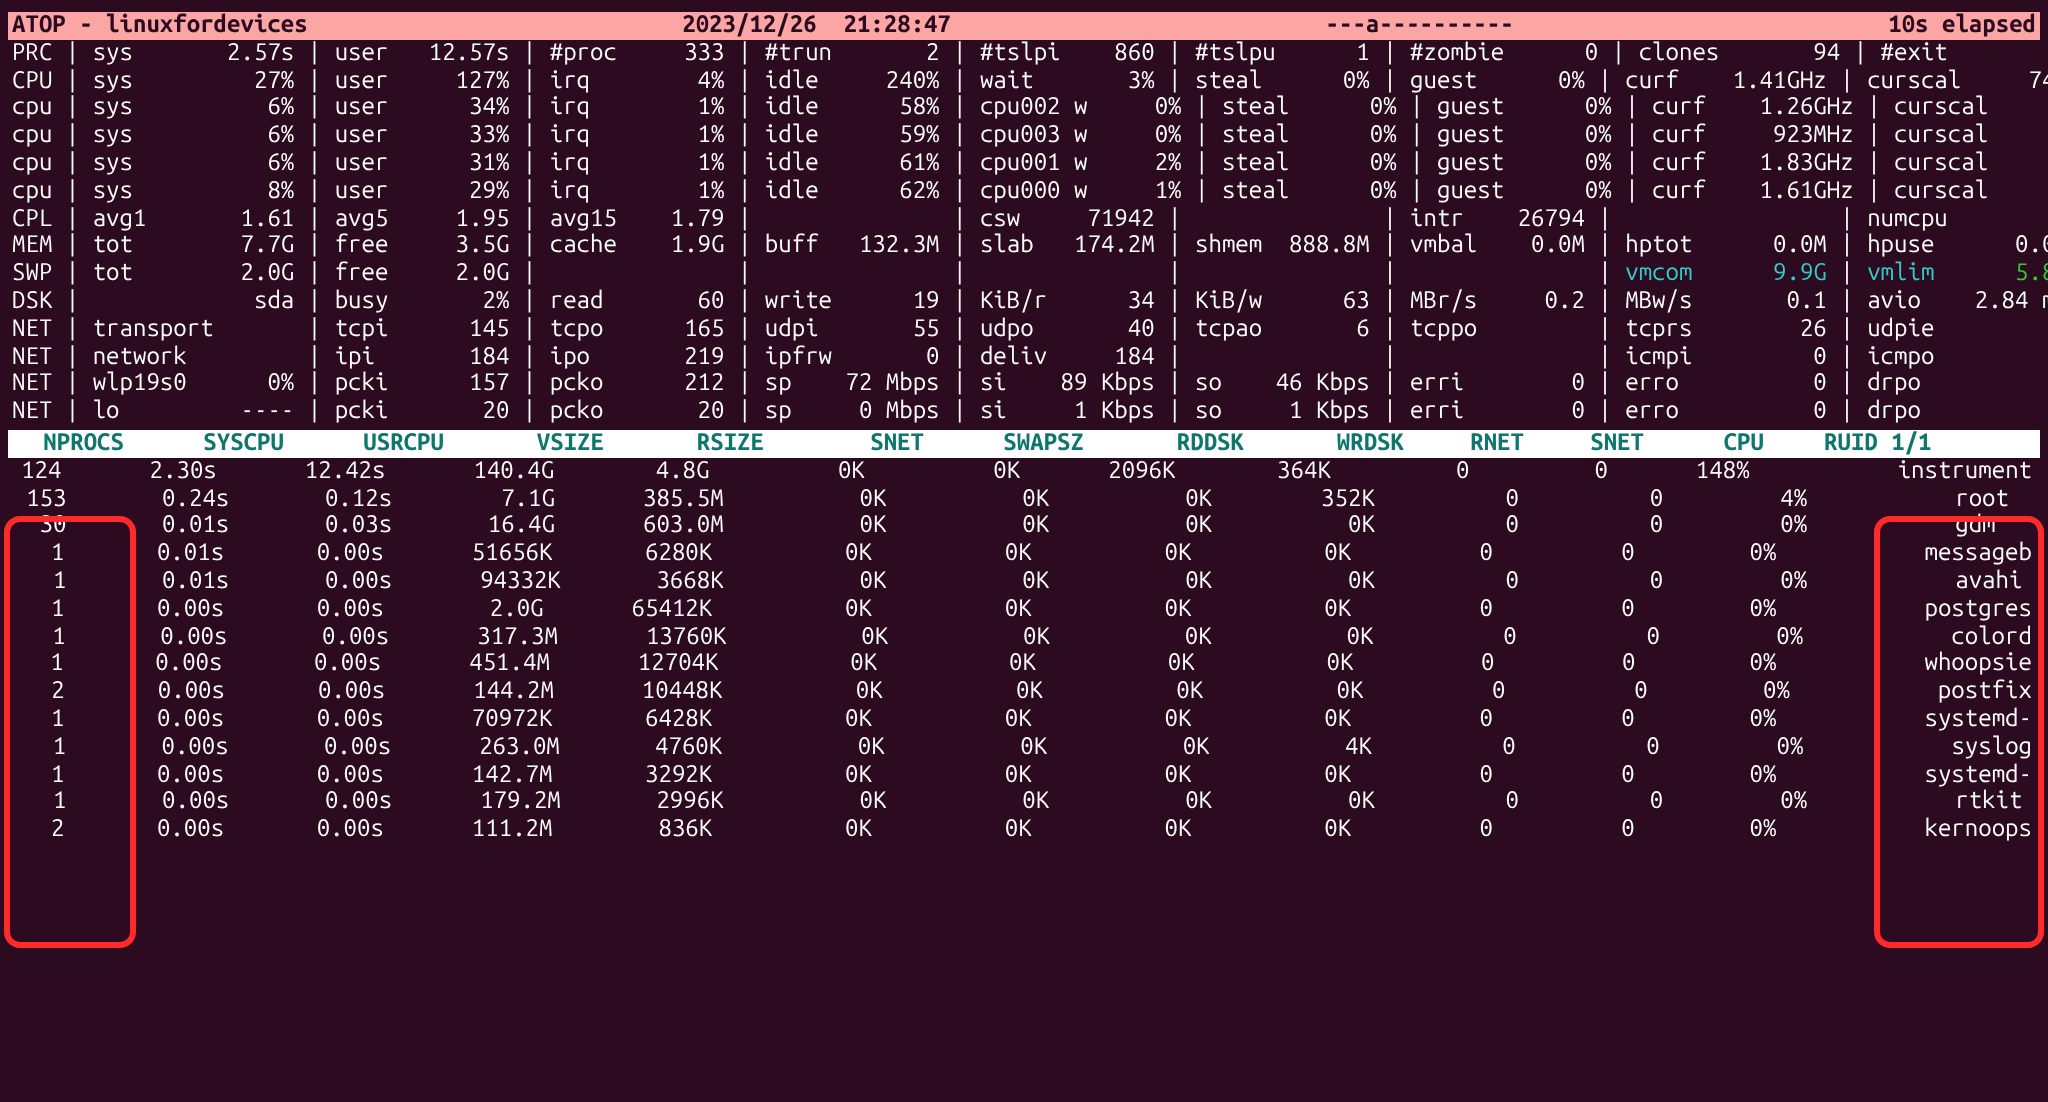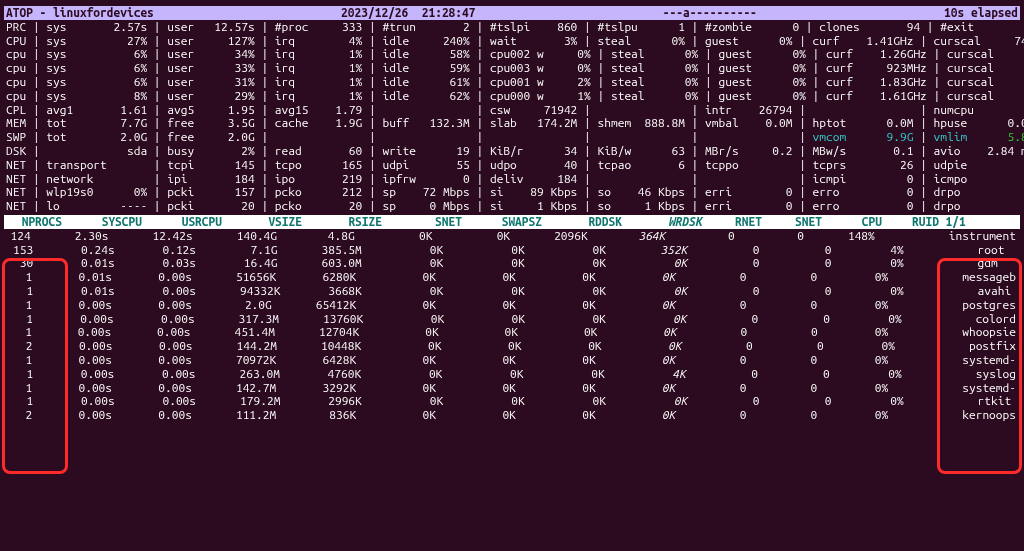"ATOP - linuxfordevices" .header-bar { background: #c4b5fd -> #fca5a5 }
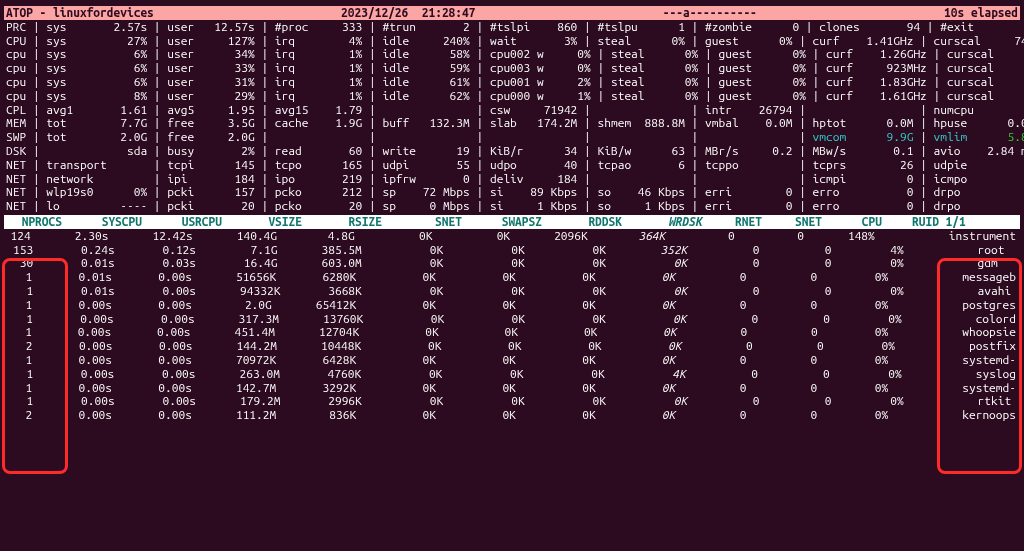"WRDSK" .col-wrdsk { font-style: italic -> none }
